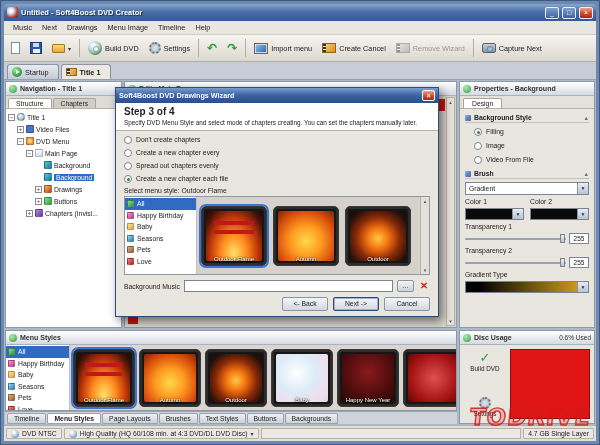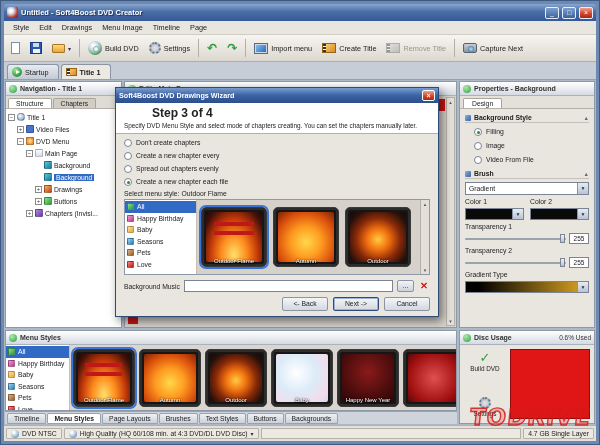"Style" span.menu-item { text: Style -> Music }
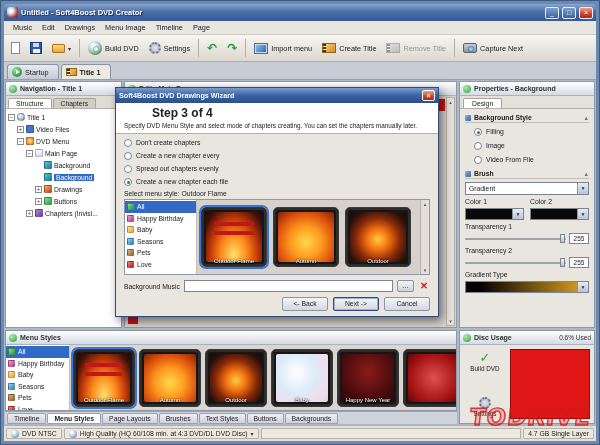"Edit" span.menu-item { text: Edit -> Next }
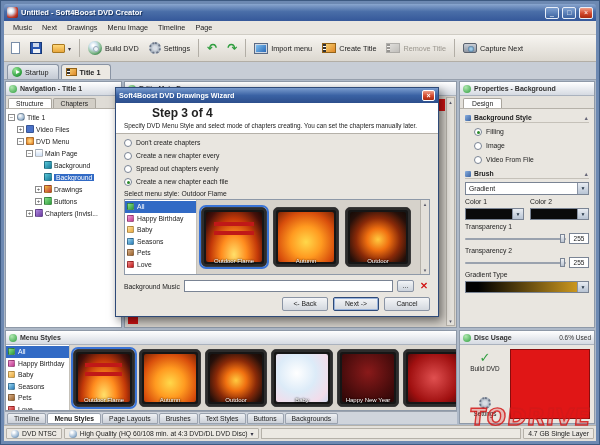"Page" span.menu-item { text: Page -> Help }
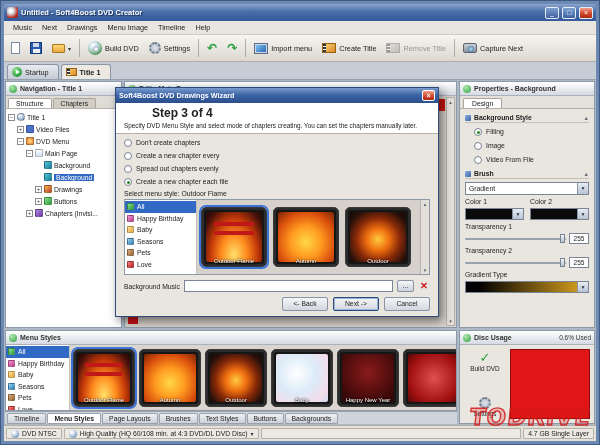"Create Title" span { text: Title -> Cancel }
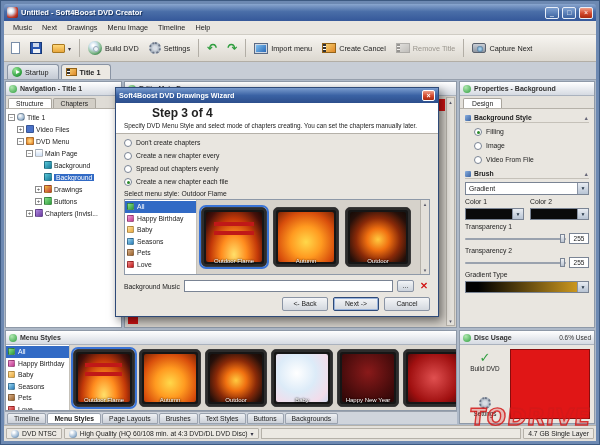"Remove Title" span { text: Title -> Wizard }
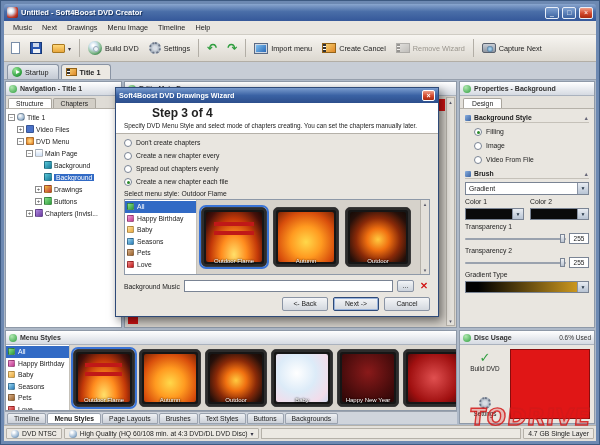"Step 3 of 4" .wz-step { font-size: 12px -> 10px; margin-left: 28px -> none }
